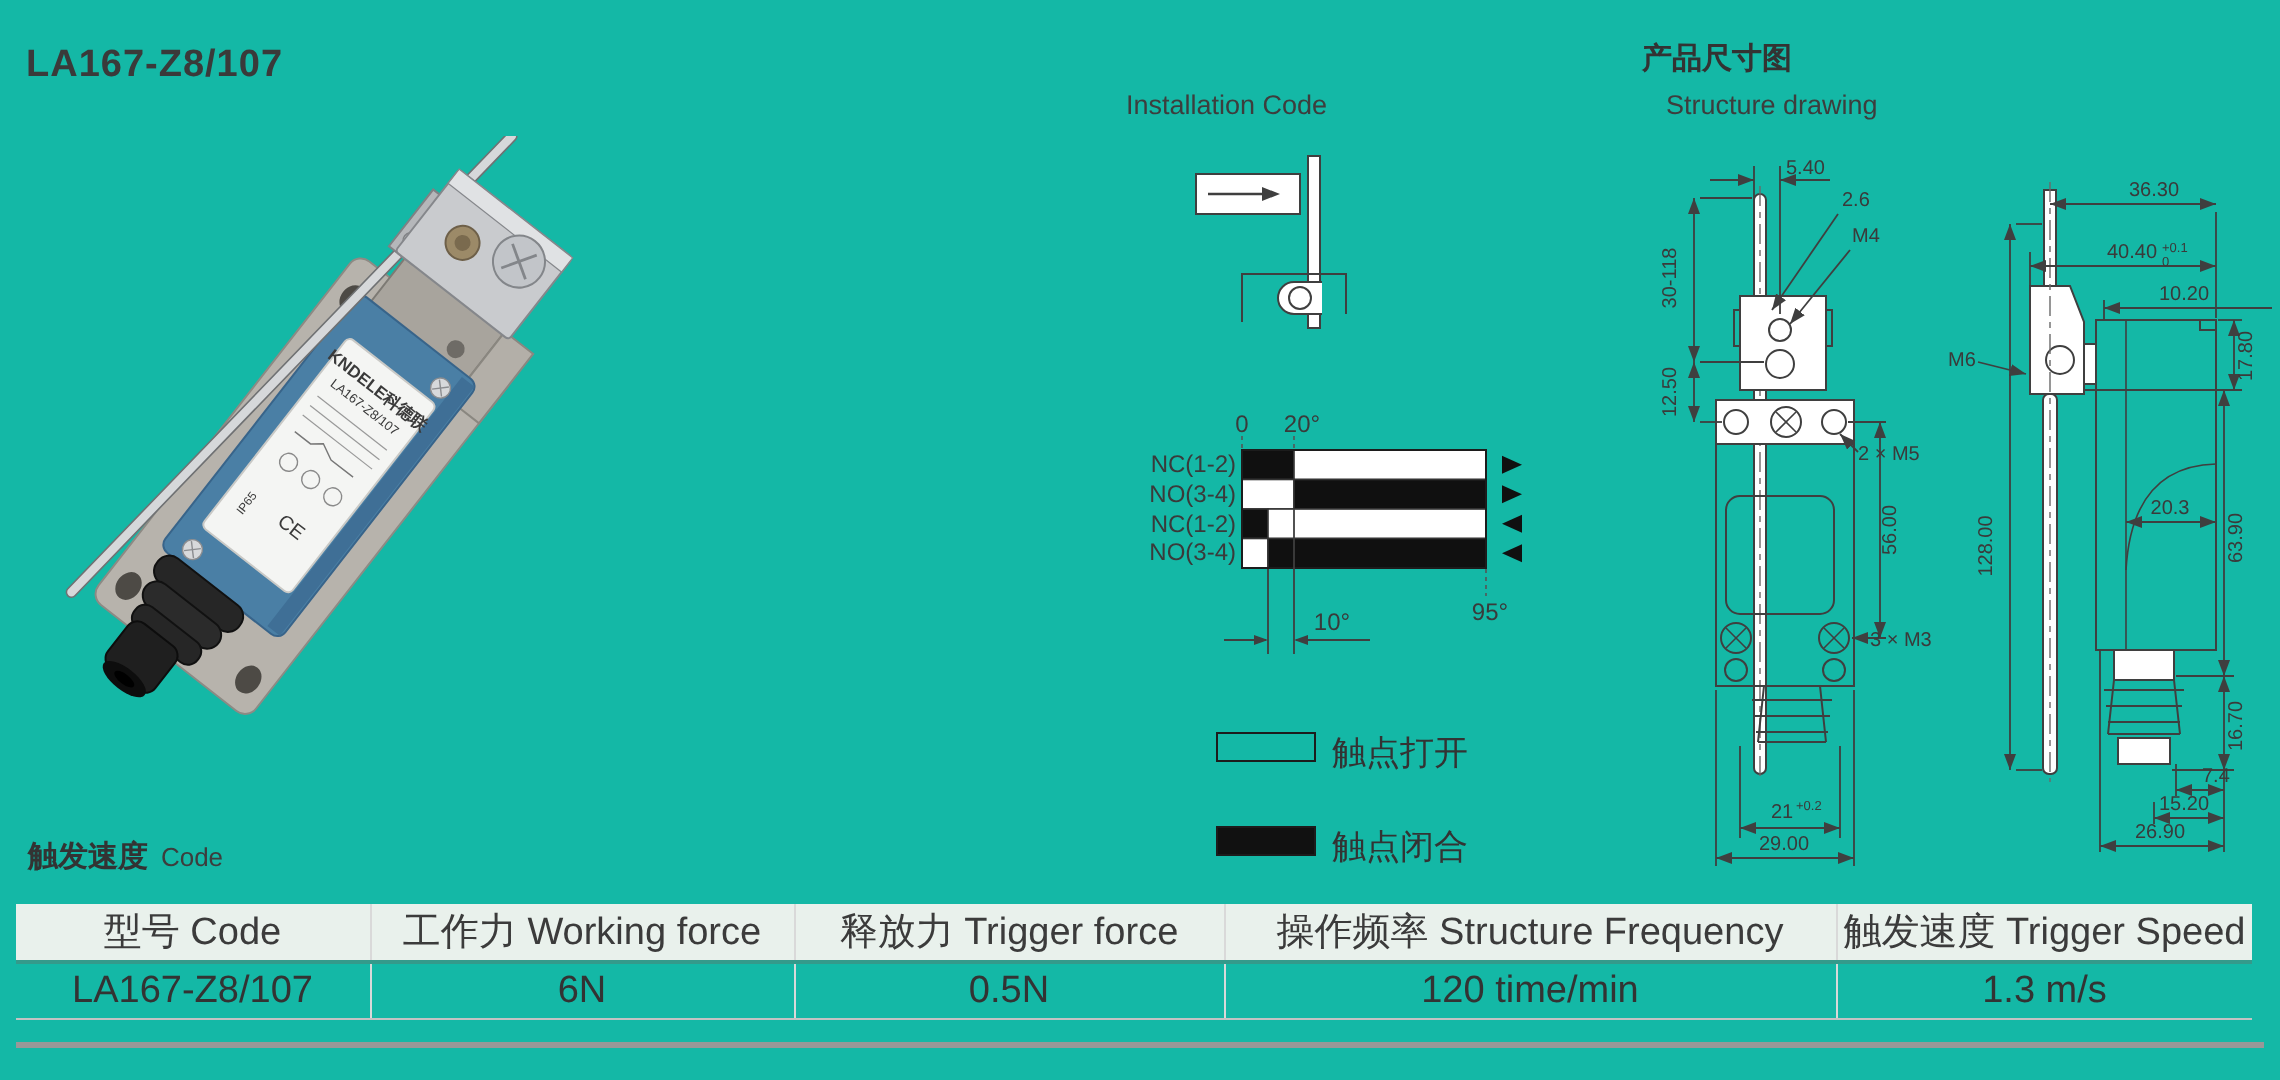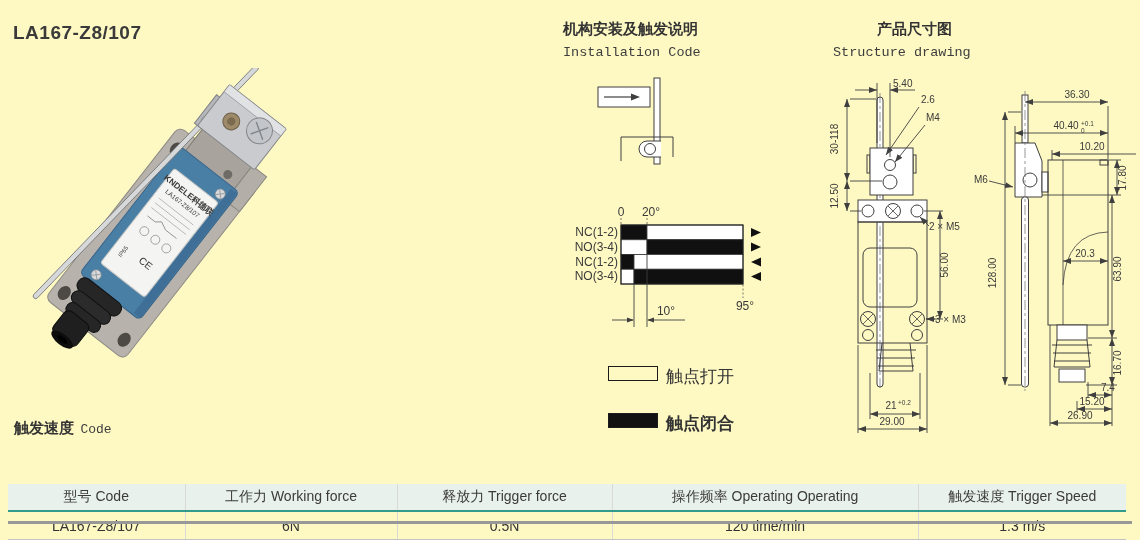"LA167-Z8/107" #canvas { background: #fef9c3 -> #14b8a6 }
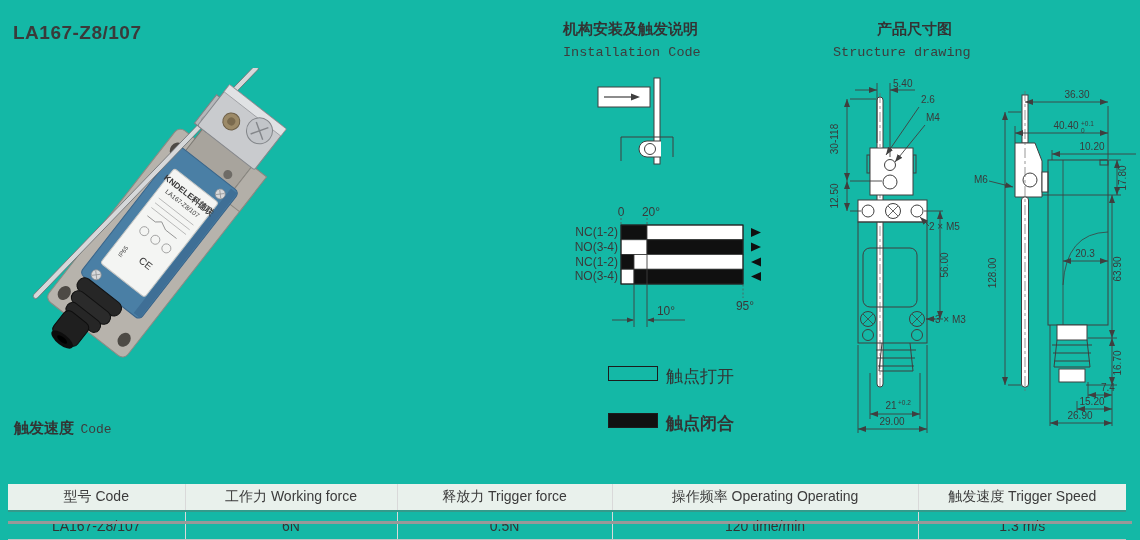"机构安装及触发说明" div.abs { html: <div>机构安装及触发说明</div> -> none }
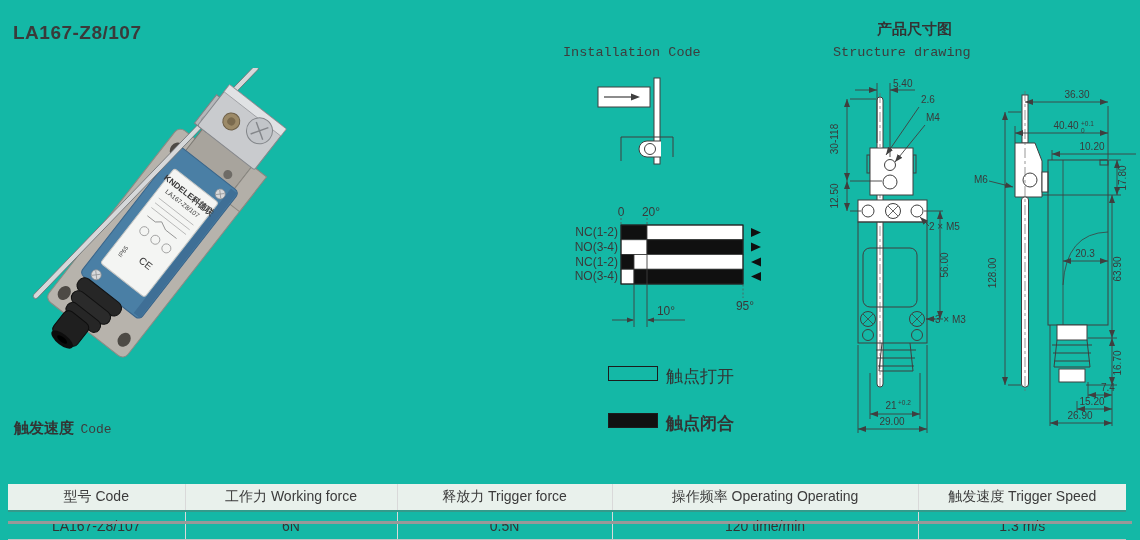"产品尺寸图" div.abs { left: 877px -> 821px }
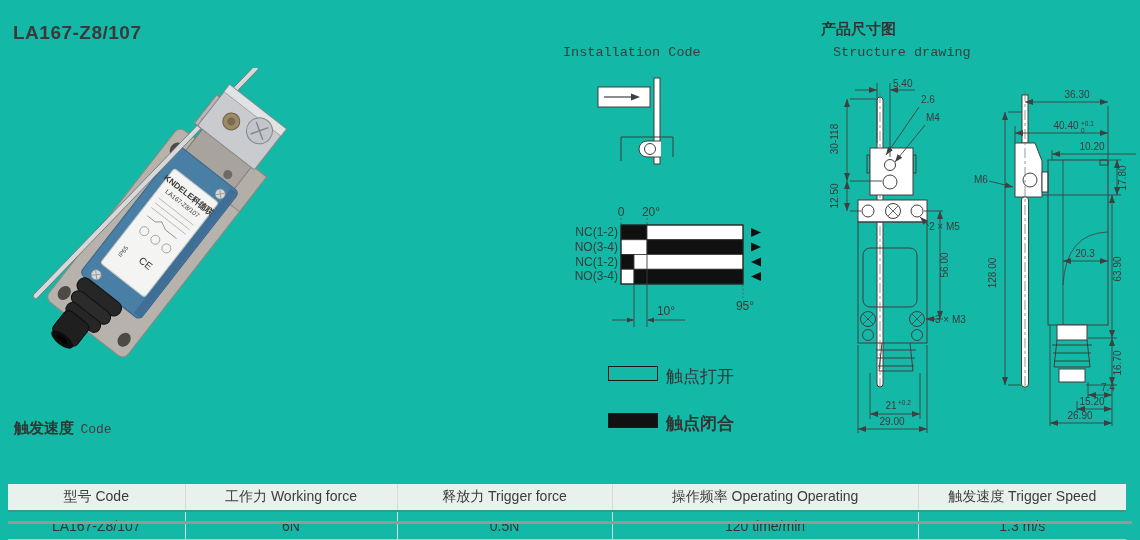"Installation Code" .sec-en { font-family: Liberation Mono, monospace -> none }
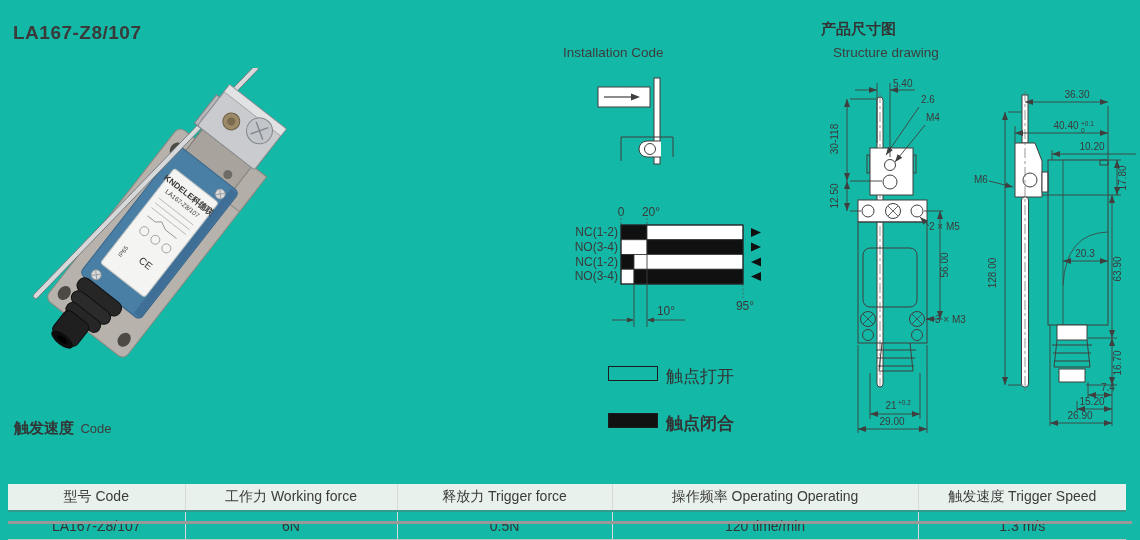"触点闭合" div.abs { font-weight: bold -> none }
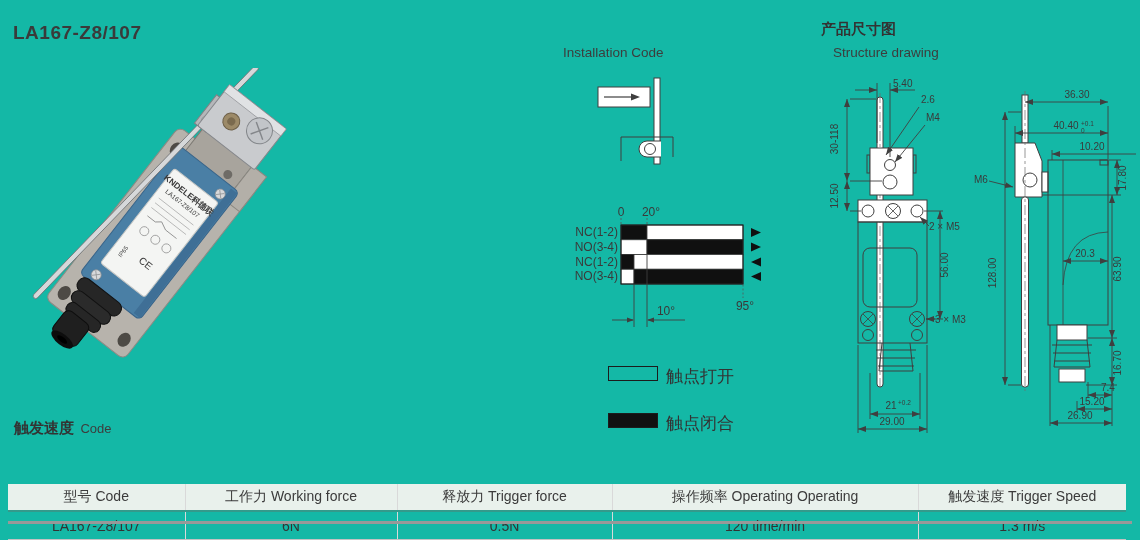"型号 Code" table.props { font-size: 14px -> 19px; margin-top: 32px -> none }
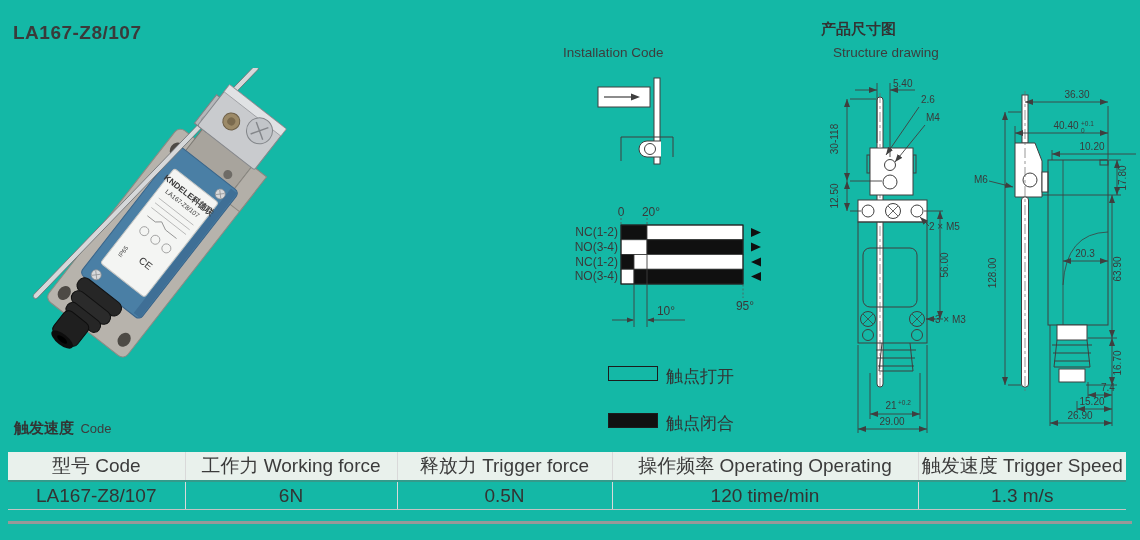"操作频率 Operating Operating" th { text: Operating Operating -> Structure Frequency }
